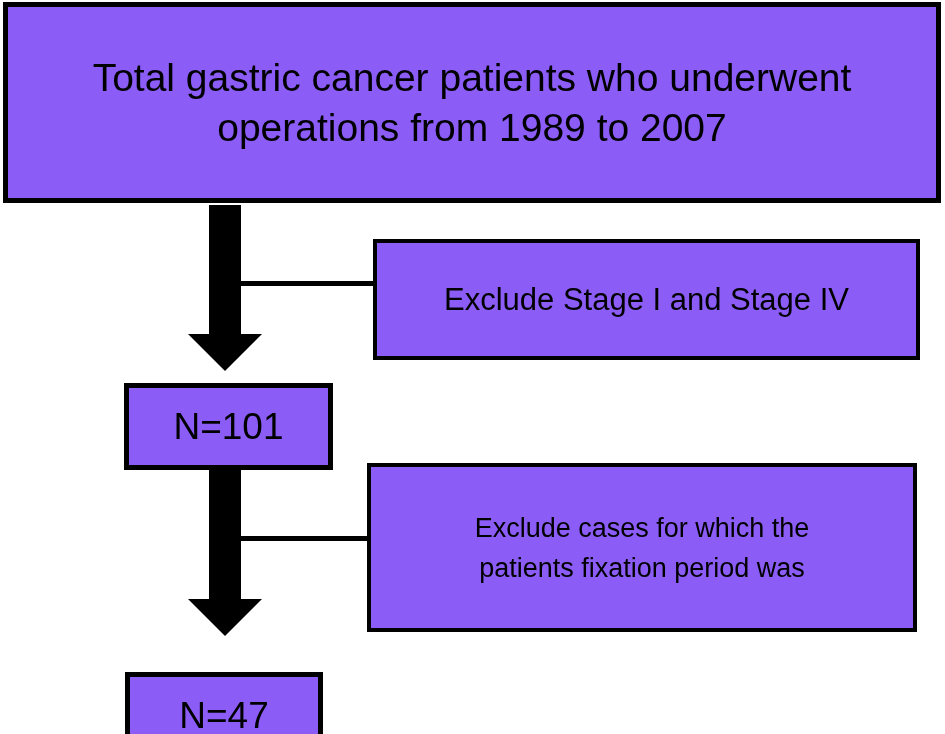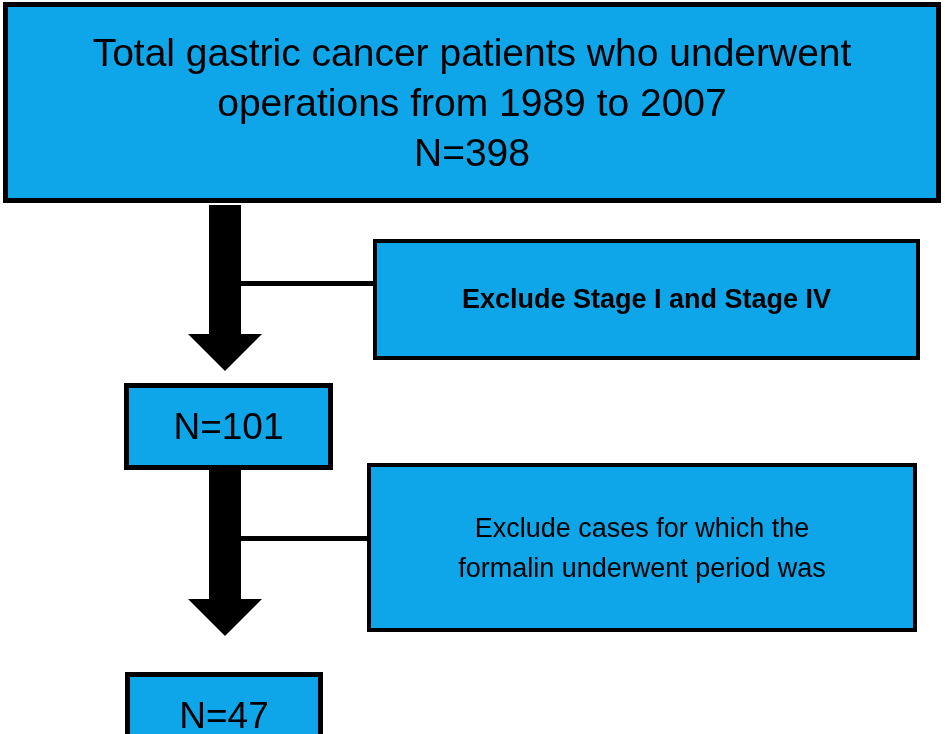"Total gastric cancer patients who" .box { background: #0ea5e9 -> #8b5cf6 }
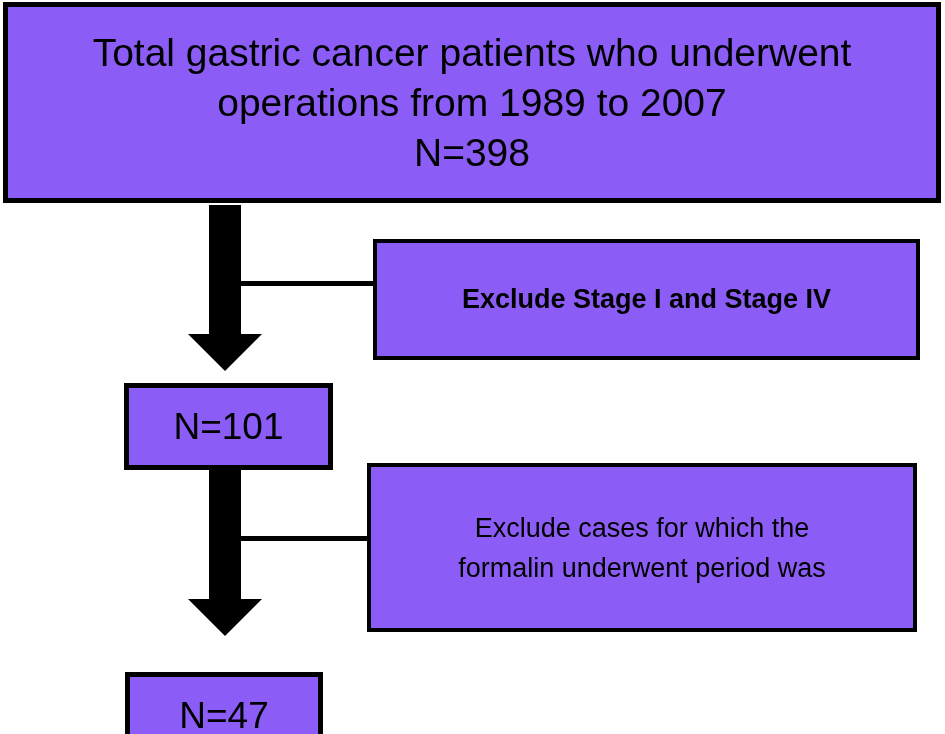"N=398" div.line { html: <div>N=398</div> -> none }
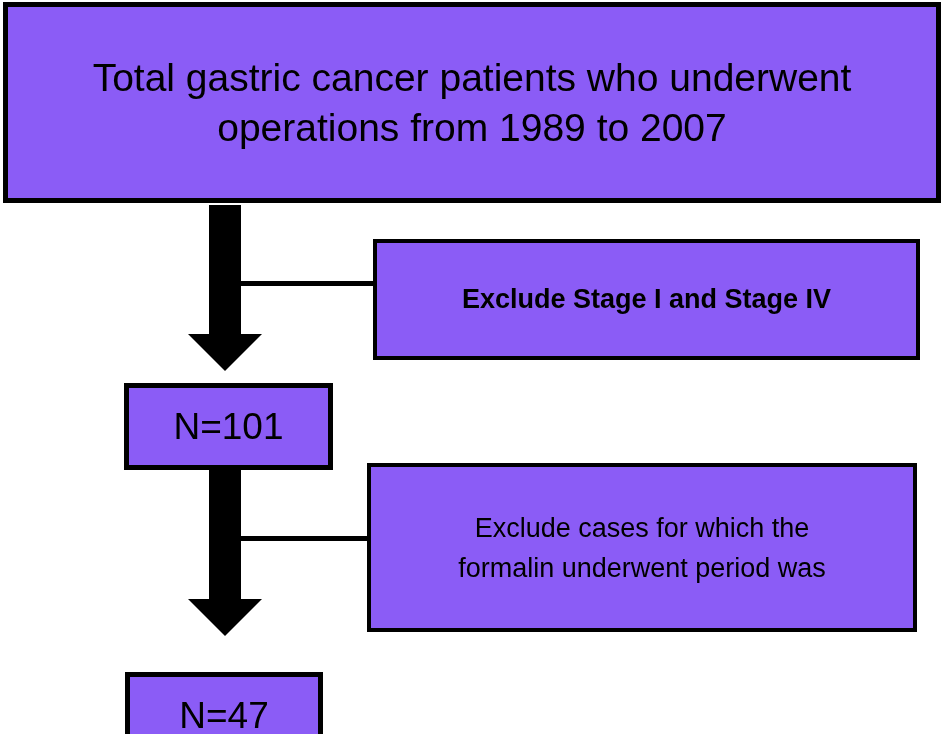"Exclude Stage I and Stage" #excl-box-1 { font-size: 27px -> 31px; font-weight: bold -> none }
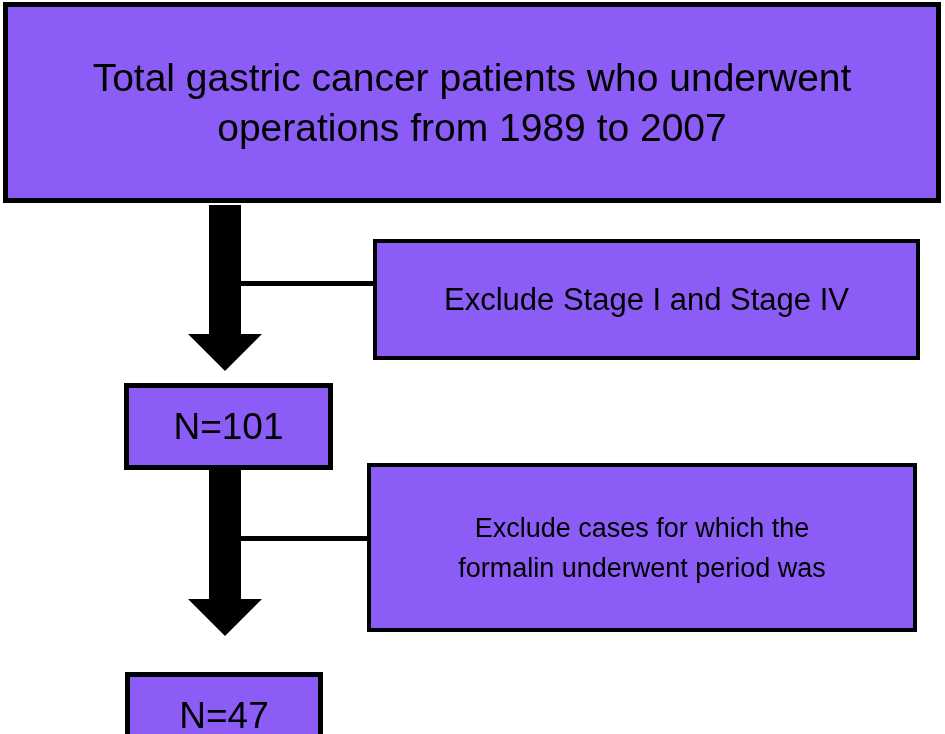"formalin underwent period was" div.line { text: formalin underwent -> patients fixation }
